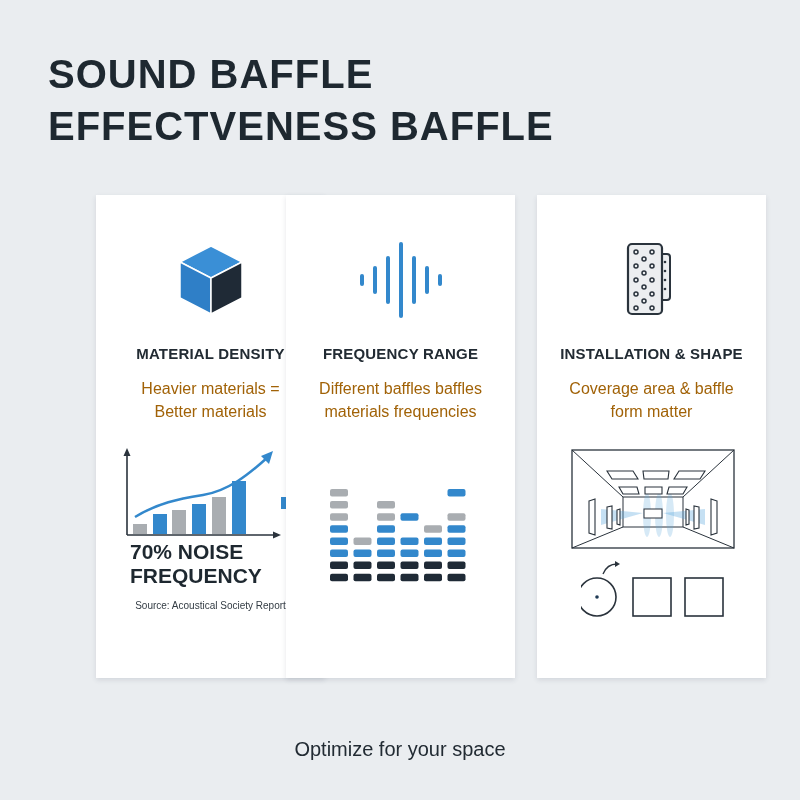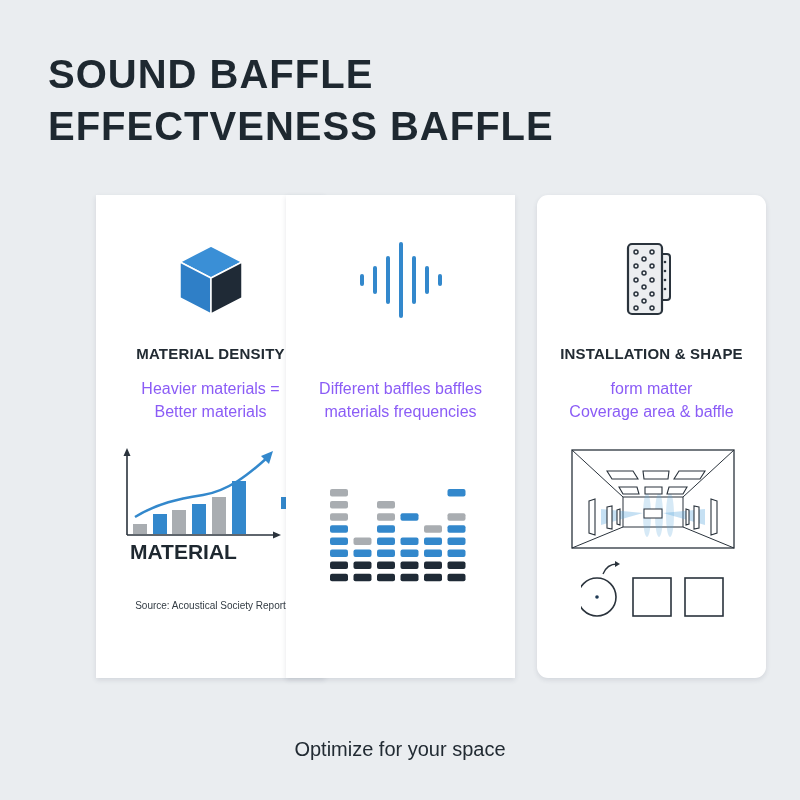"FREQUENCY RANGE" div.card-heading { html: none -> <div>FREQUENCY RANGE</div> }
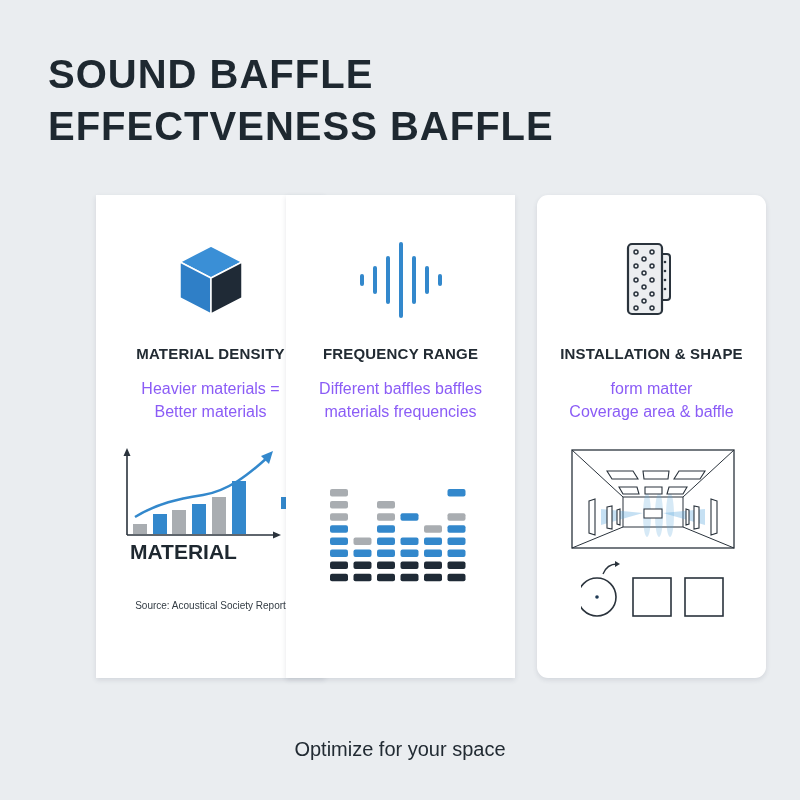"INSTALLATION & SHAPE" .card.c3 { border-radius: 11px -> none }
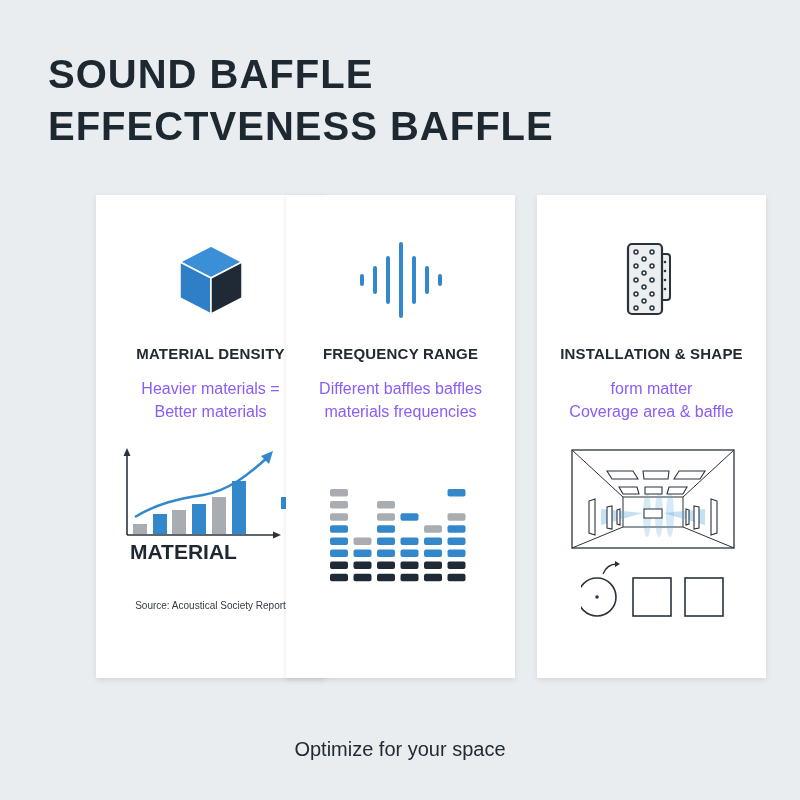"Heavier materials =" .card-desc { color: #8b5cf6 -> #a16207 }
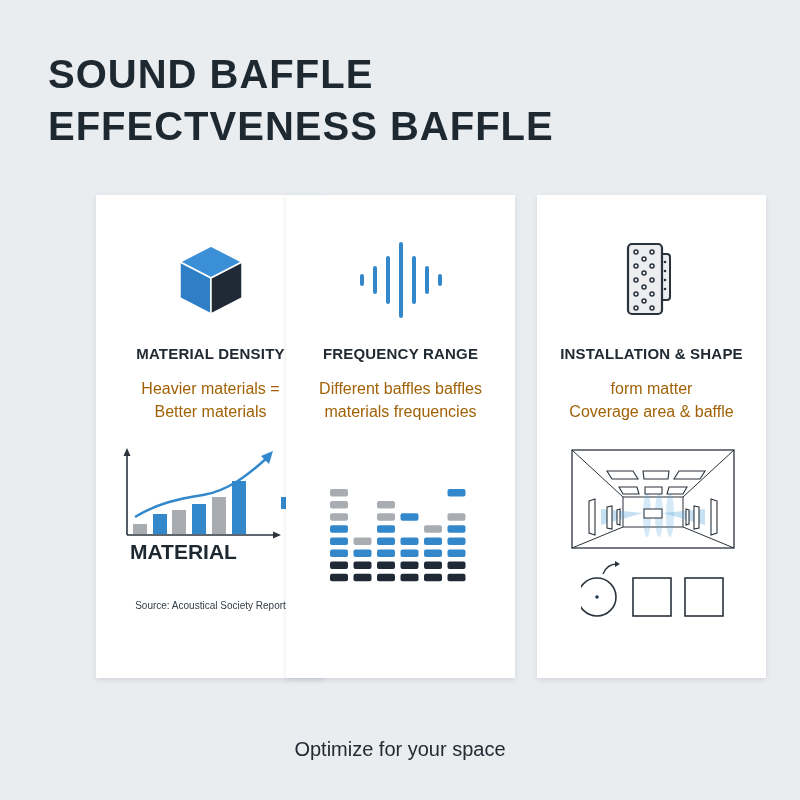"form matter" span { order: before "Coverage area & baffle" -> after "Coverage area & baffle" }
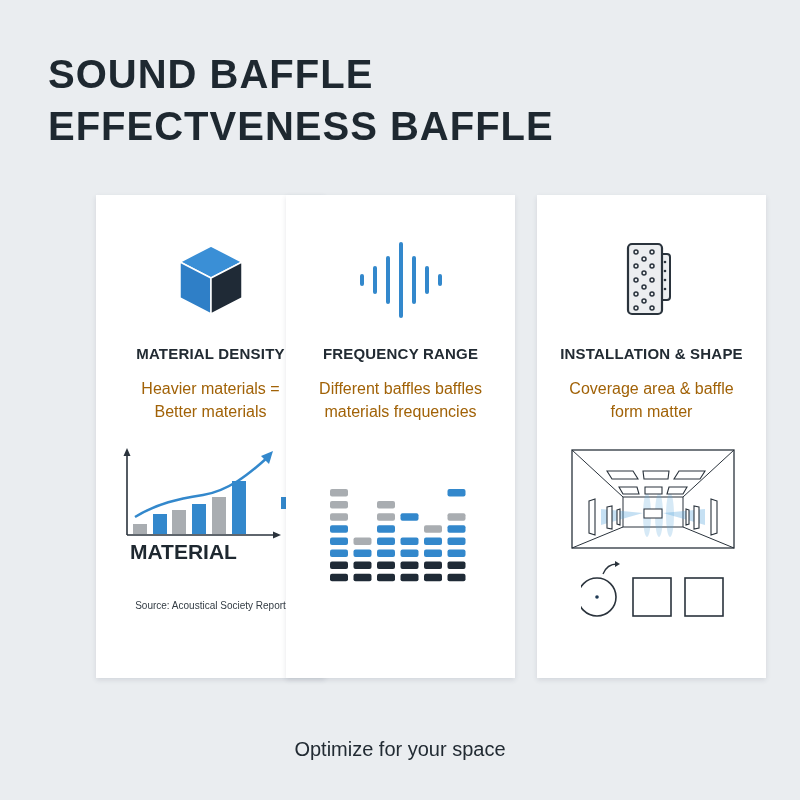"70% NOISE" span { html: none -> <span>70% NOISE</span> }
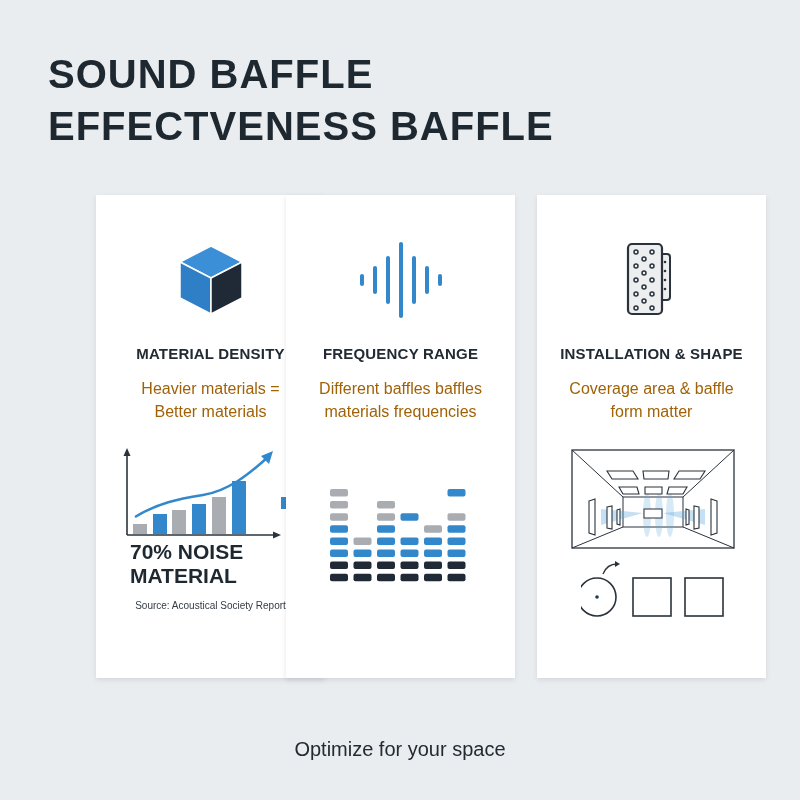"MATERIAL" span { text: MATERIAL -> FREQUENCY }
